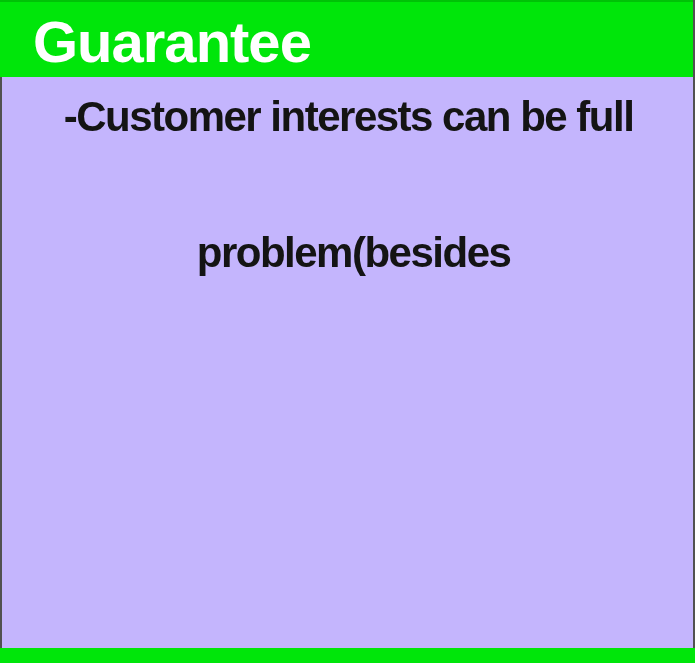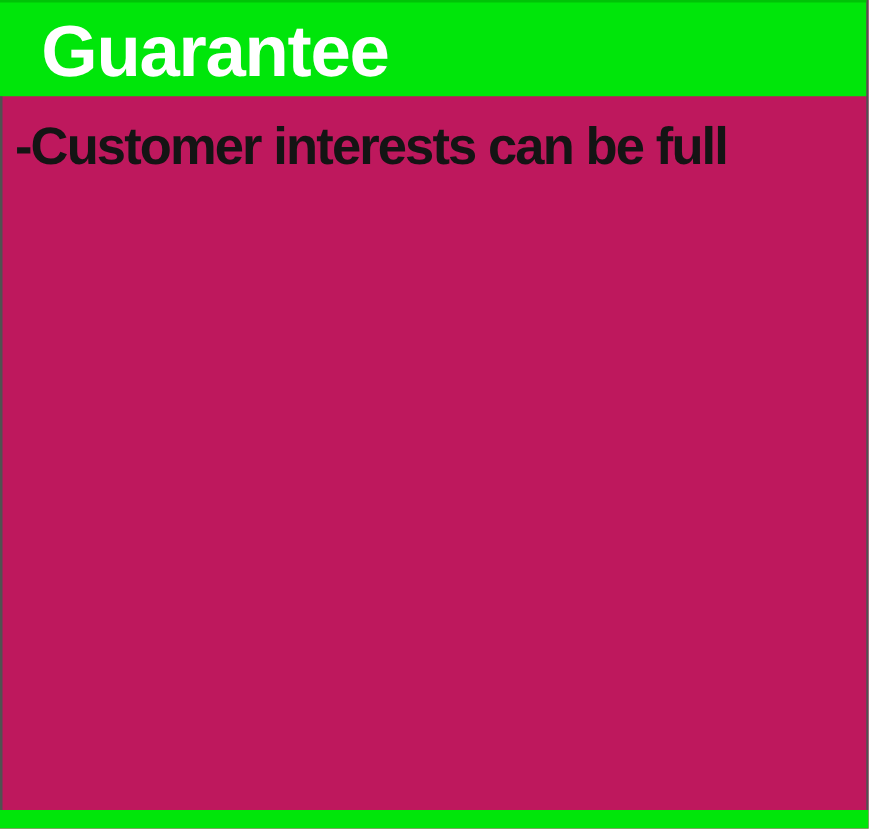"Guarantee" .page { background: #be185d -> #c4b5fd }
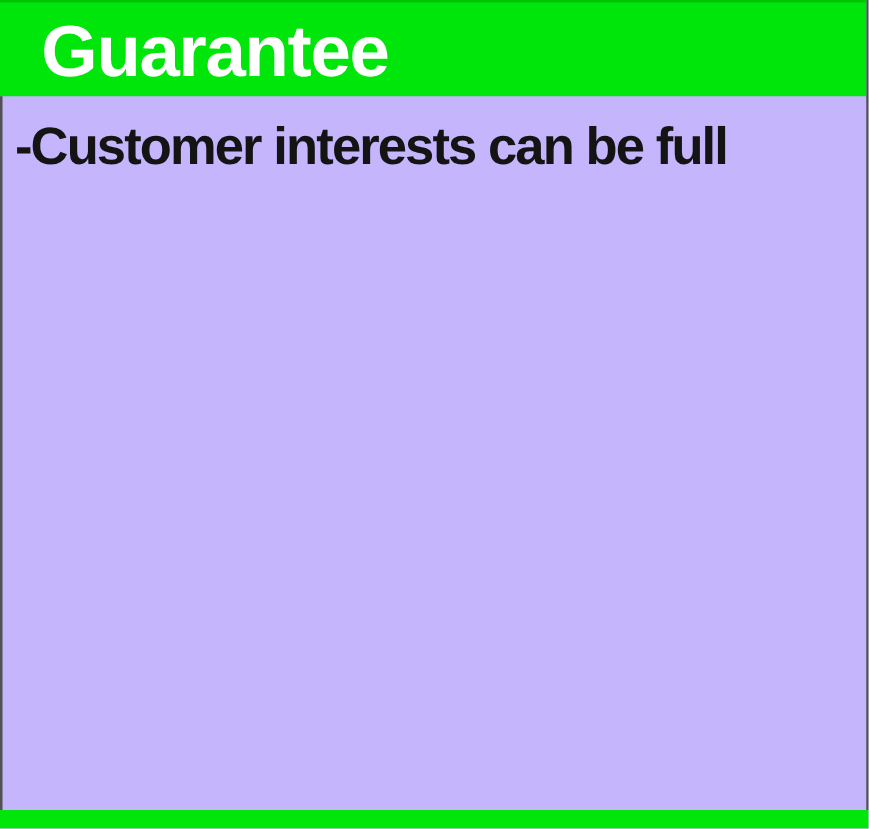"-Customer interests can be full" .body-text { text-align: none -> center }
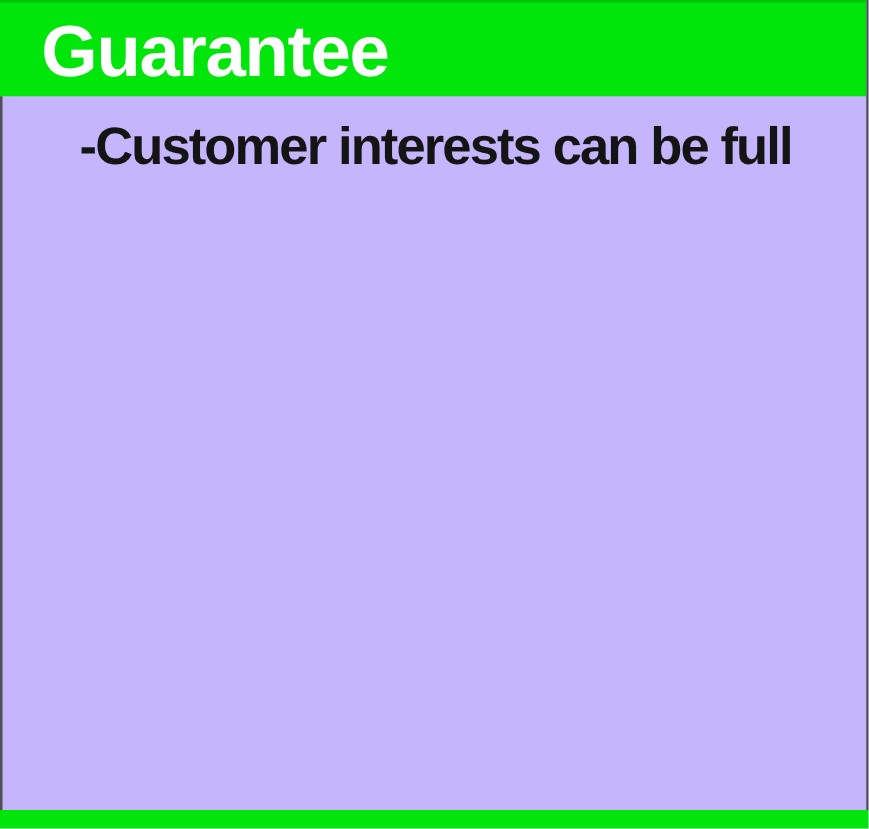"problem(besides" div.line { html: none -> <div> problem(besides</div> }
